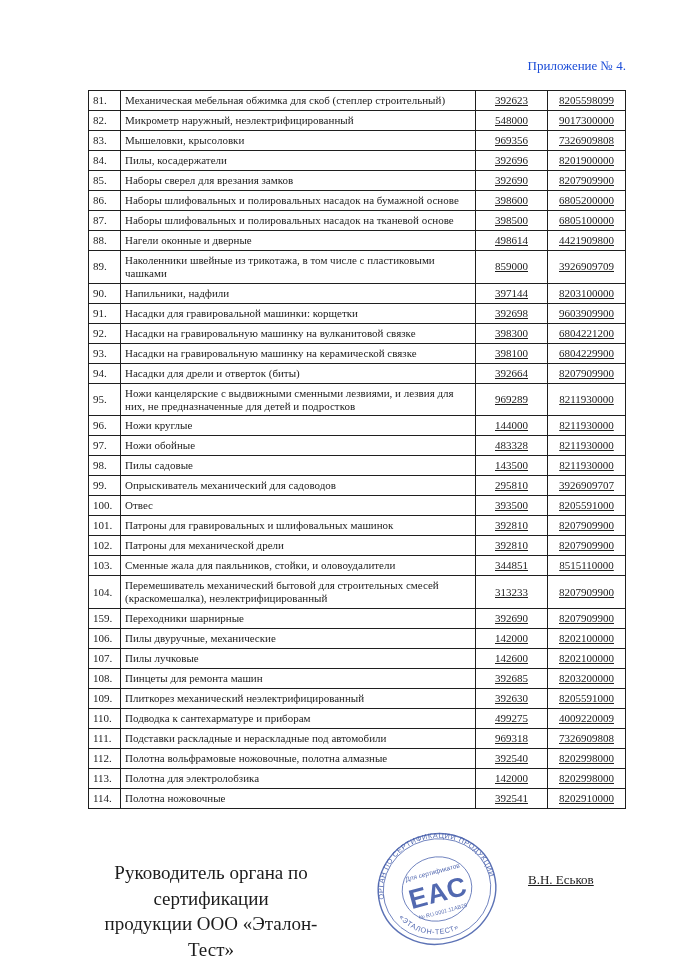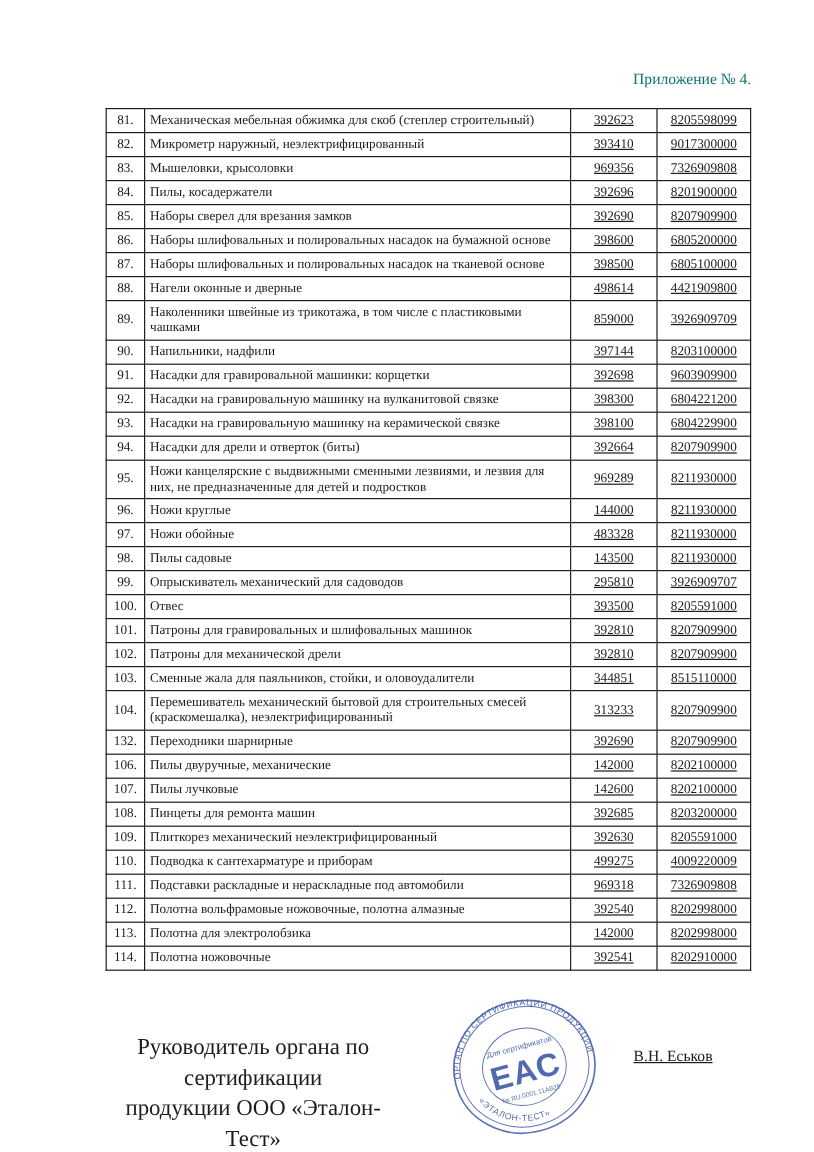"Приложение № 4." .appendix { color: #0f766e -> #1d4ed8 }
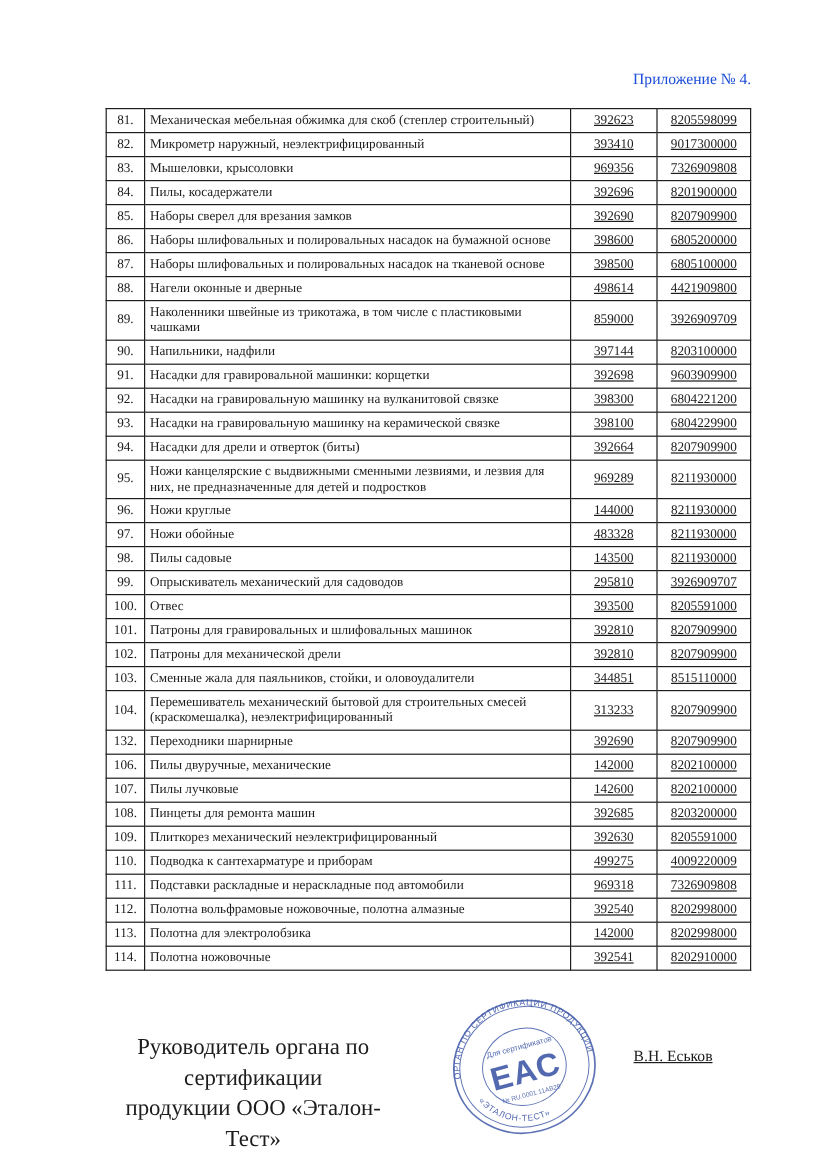"81." td.num { text-align: center -> left }
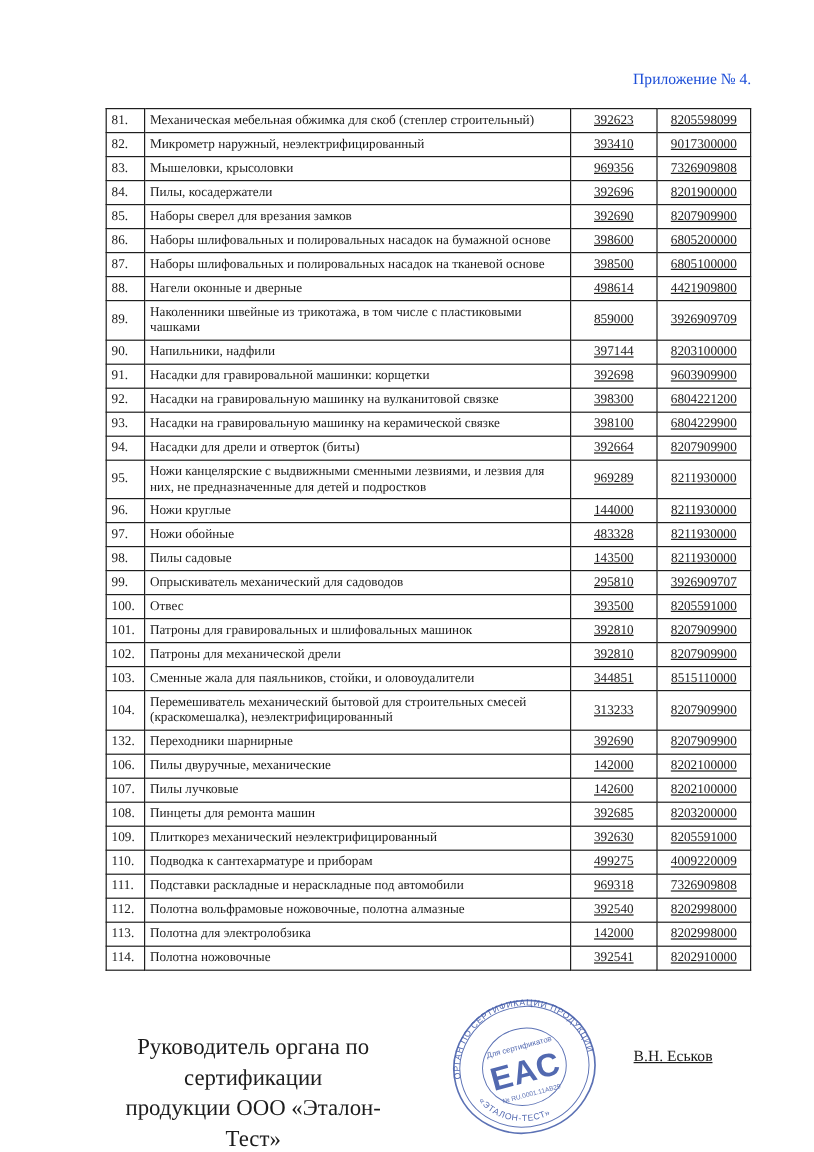"393410" td.code { text: 393410 -> 548000 }
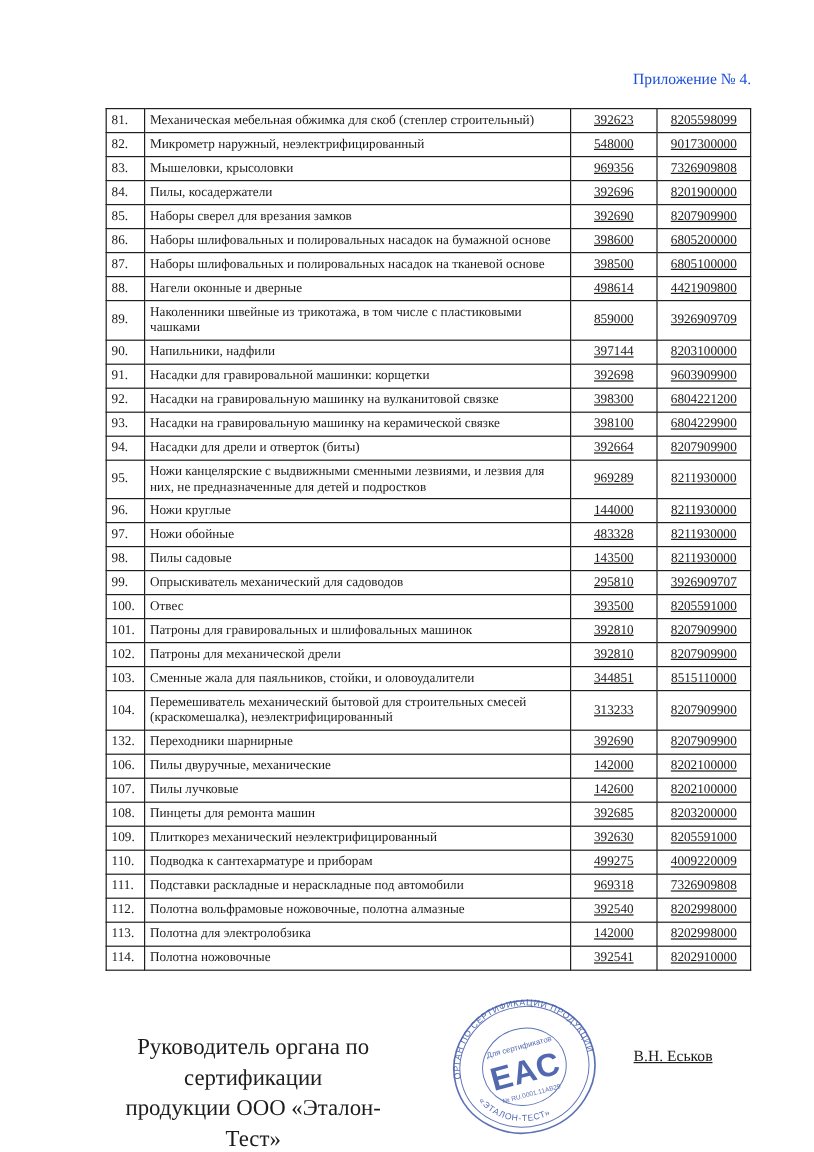"132." td.num { text: 132 -> 159 }
